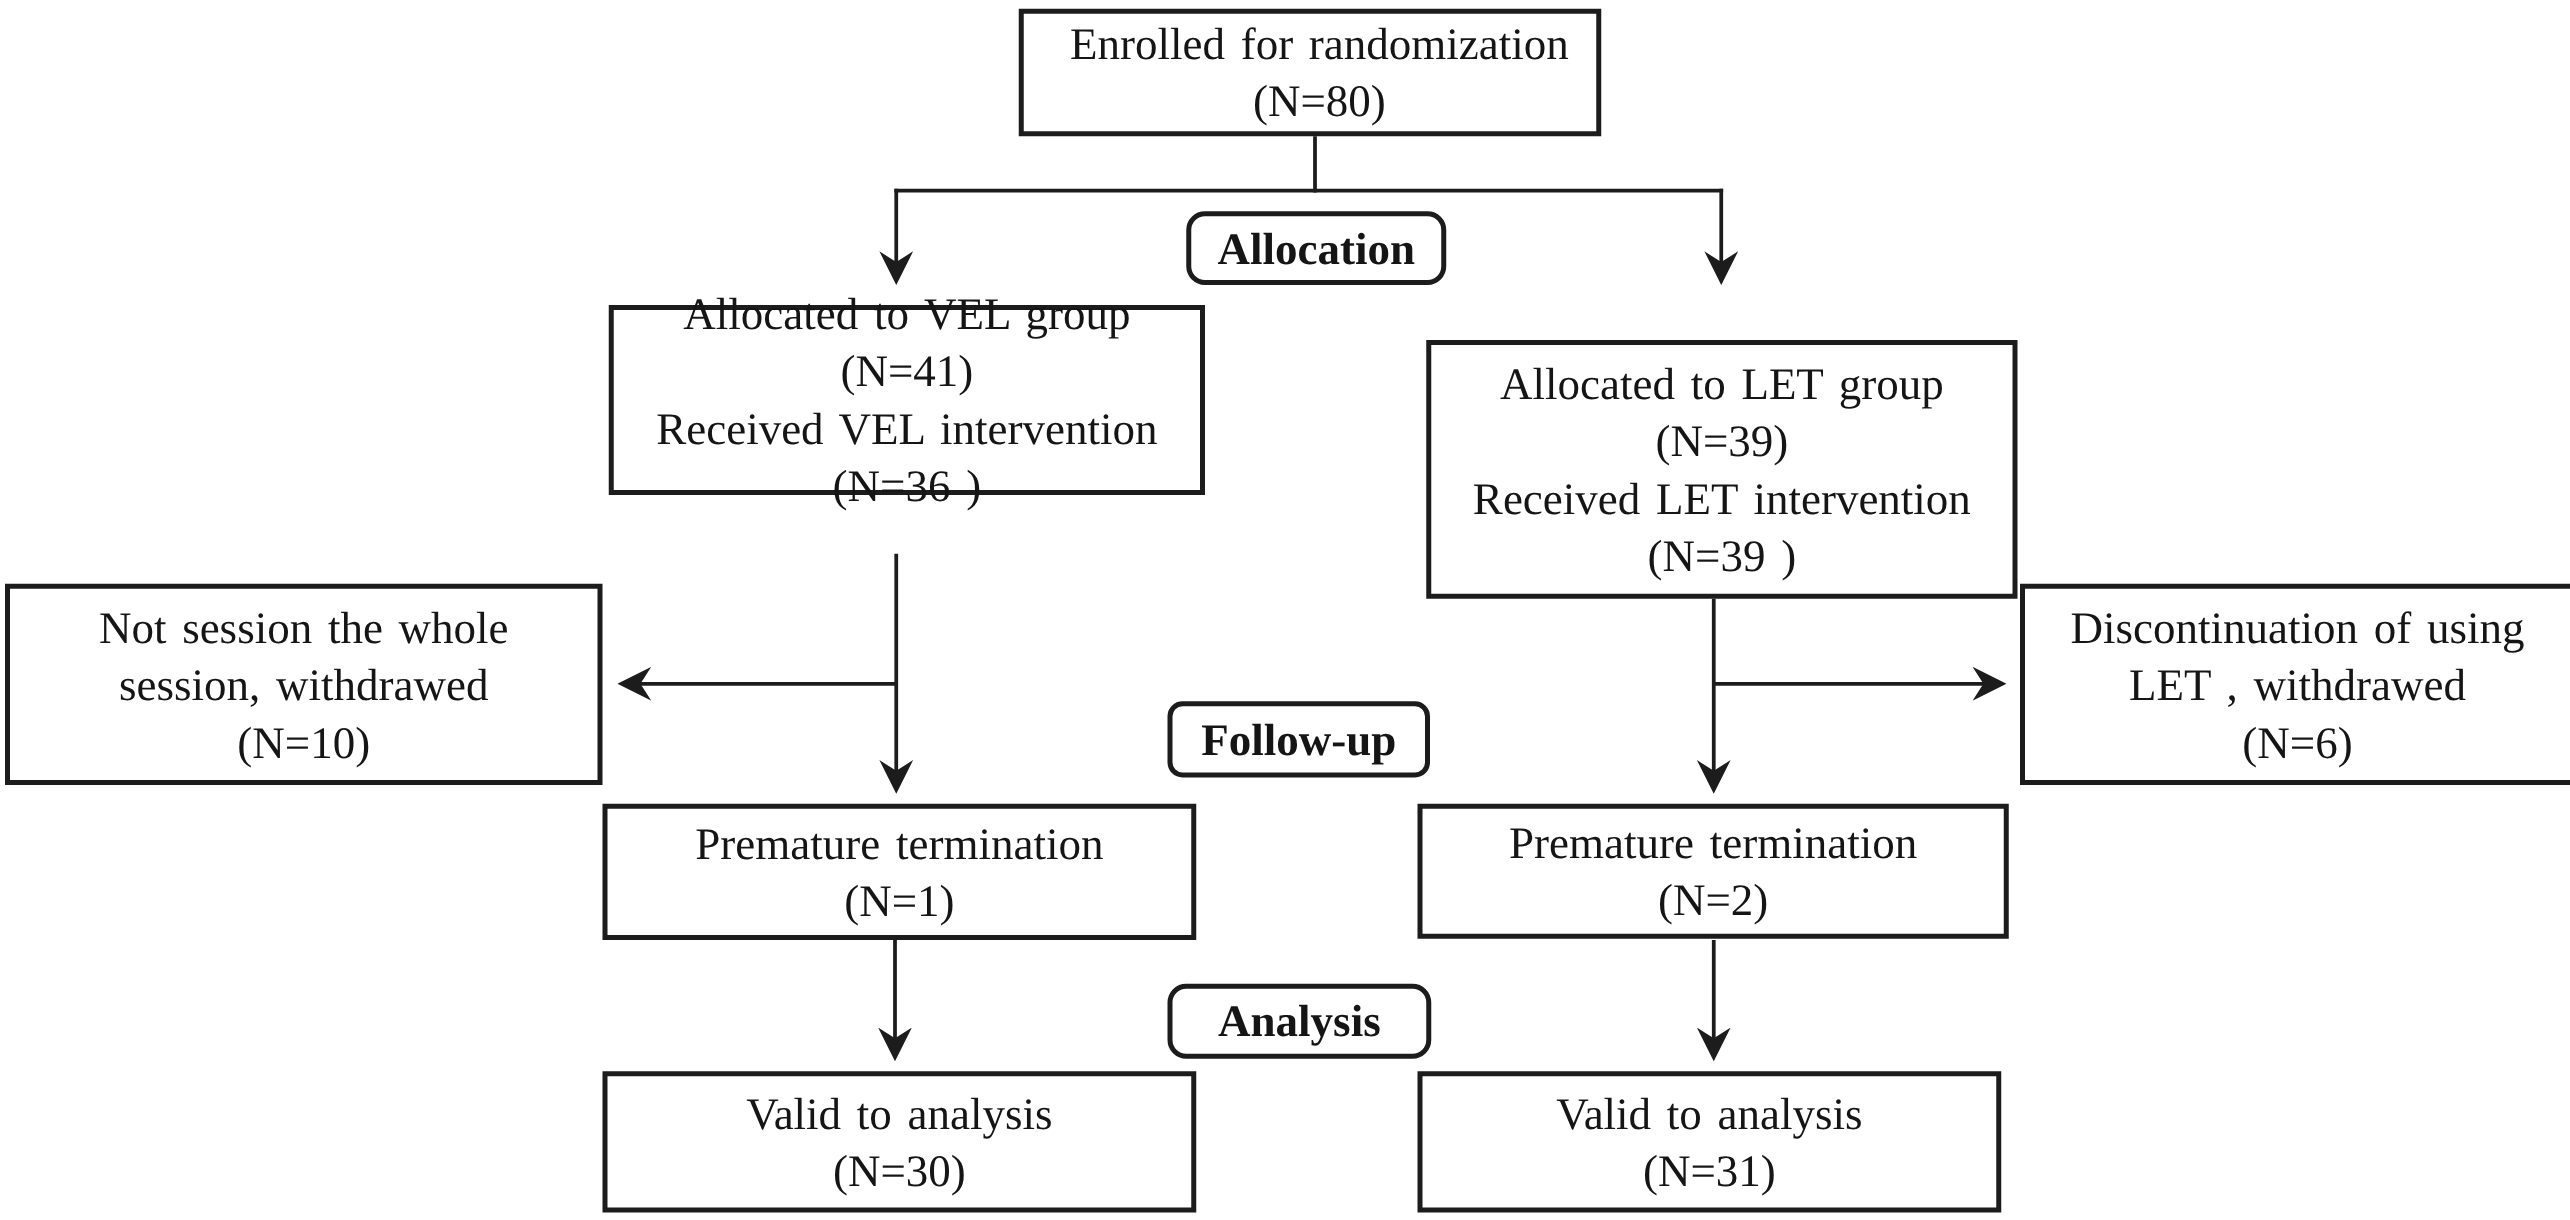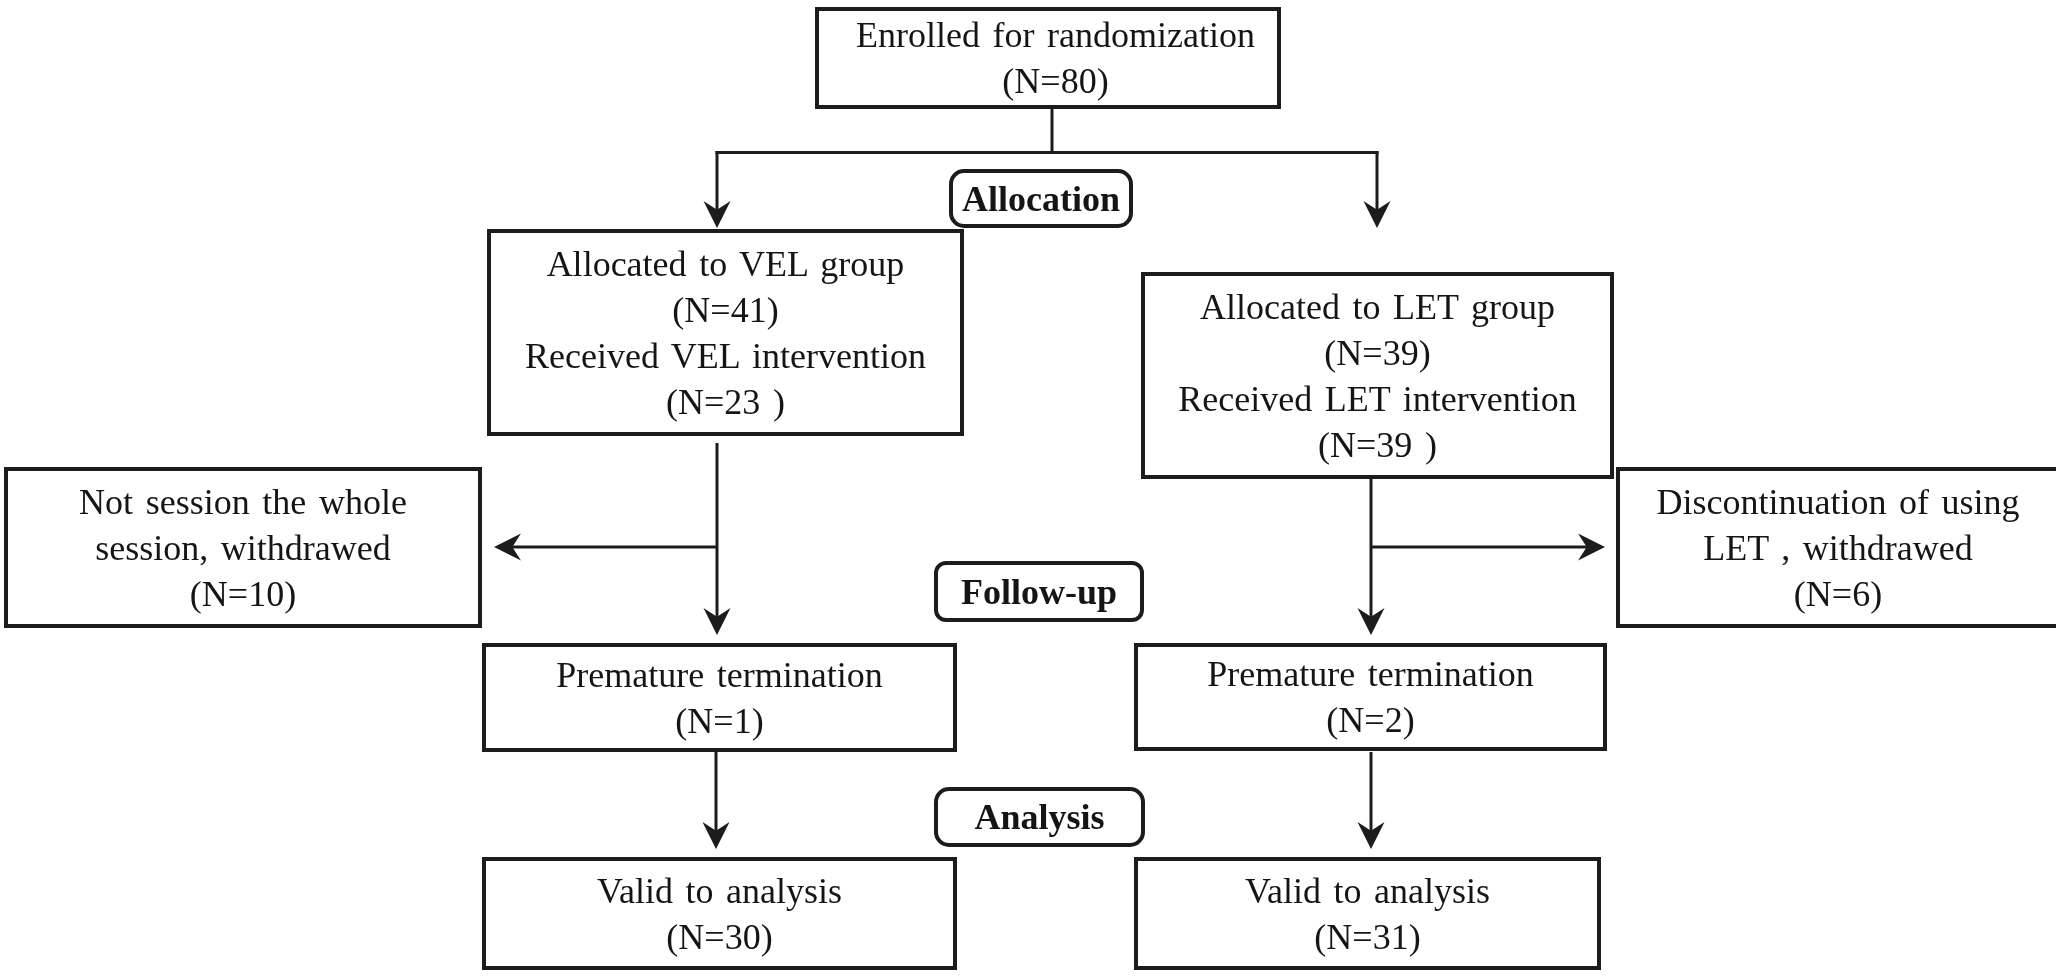"Allocation" div.stage { width: 184px -> 208px }
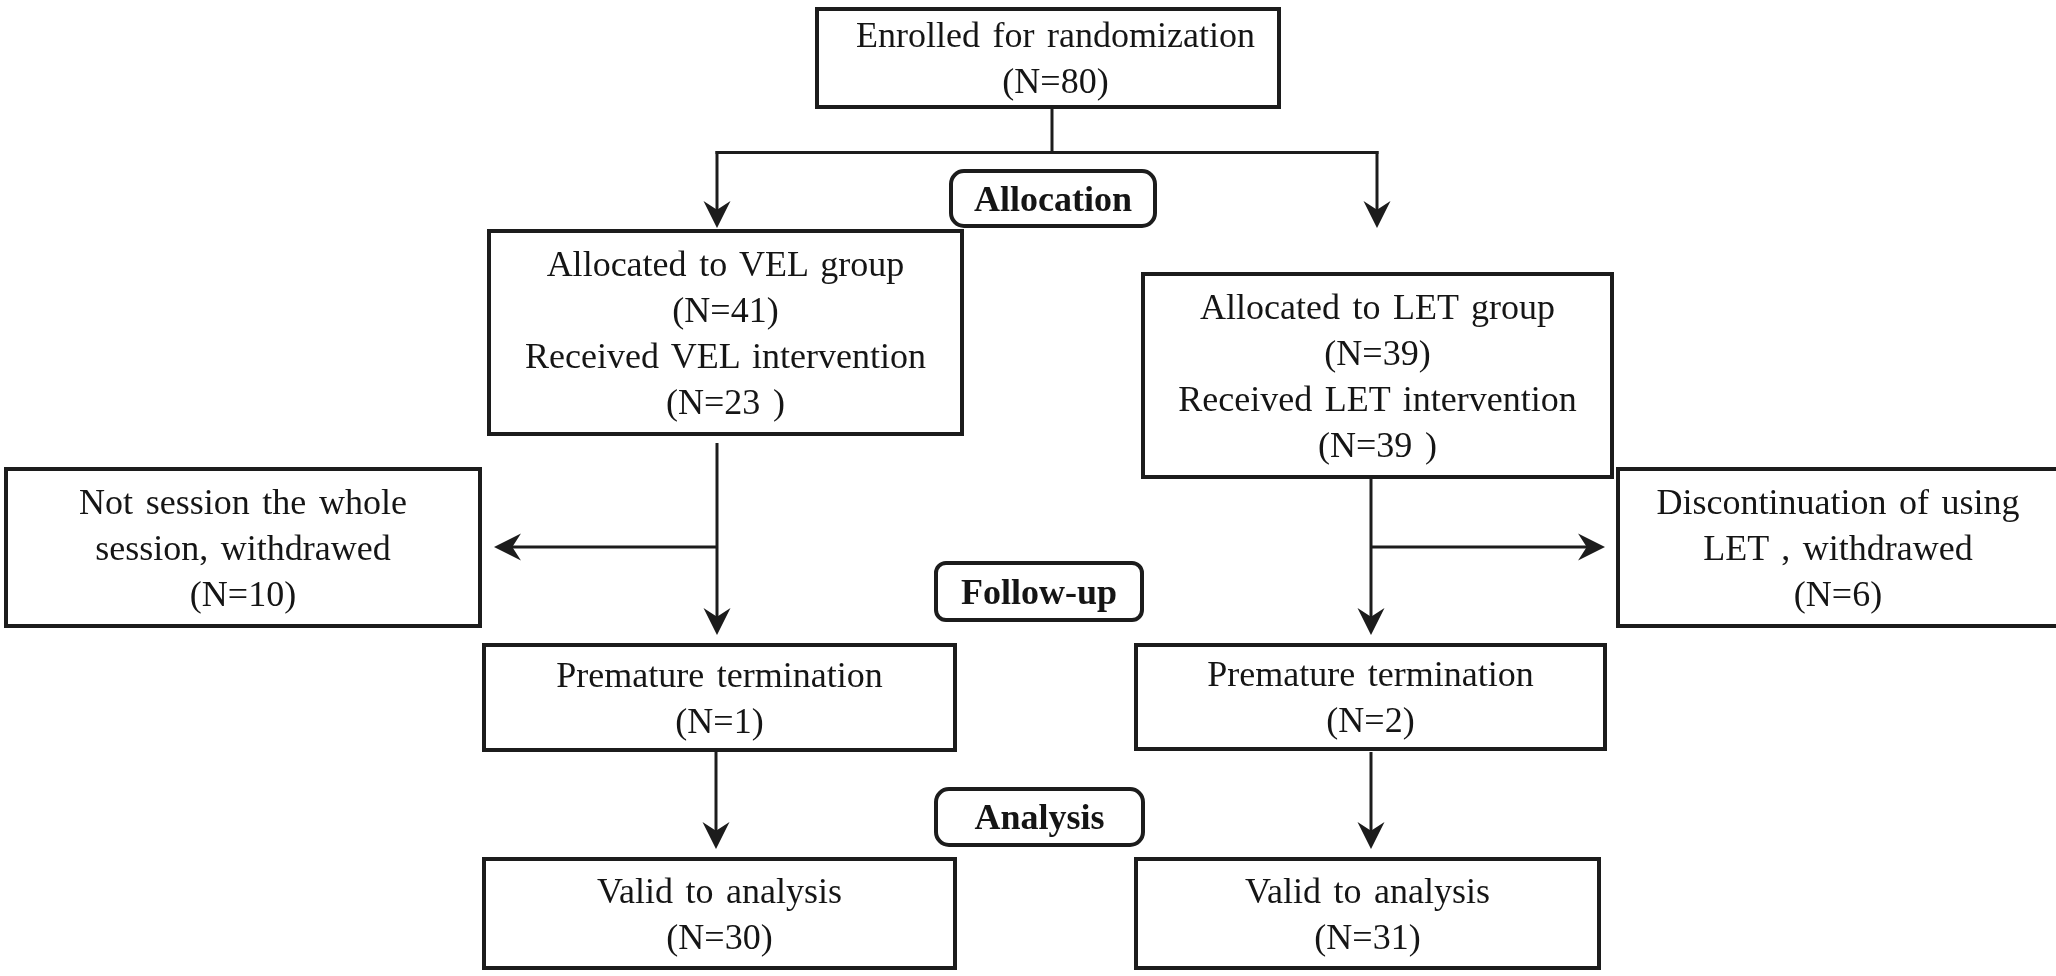"Allocated to VEL group" div.box { height: 207px -> 152px; top: 229px -> 244px }
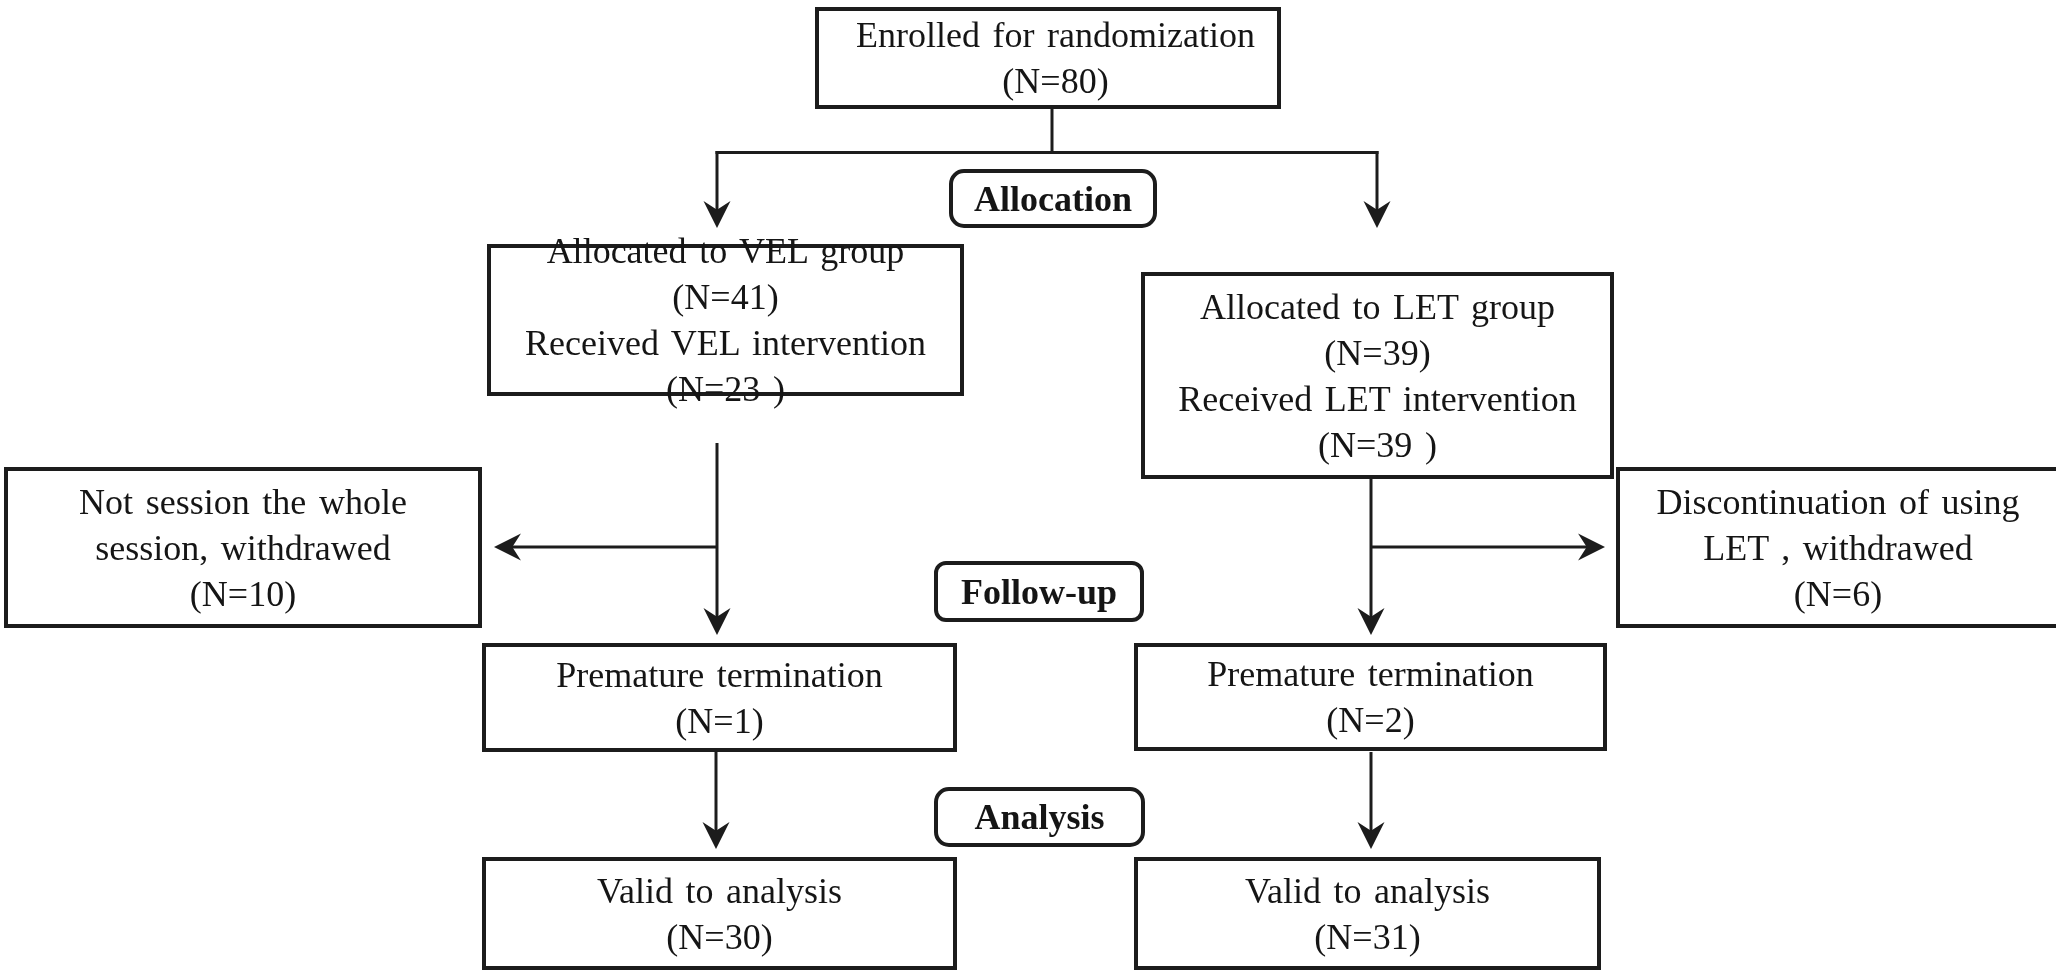"(N=23 )" span.ln { text: 23 -> 36 }
